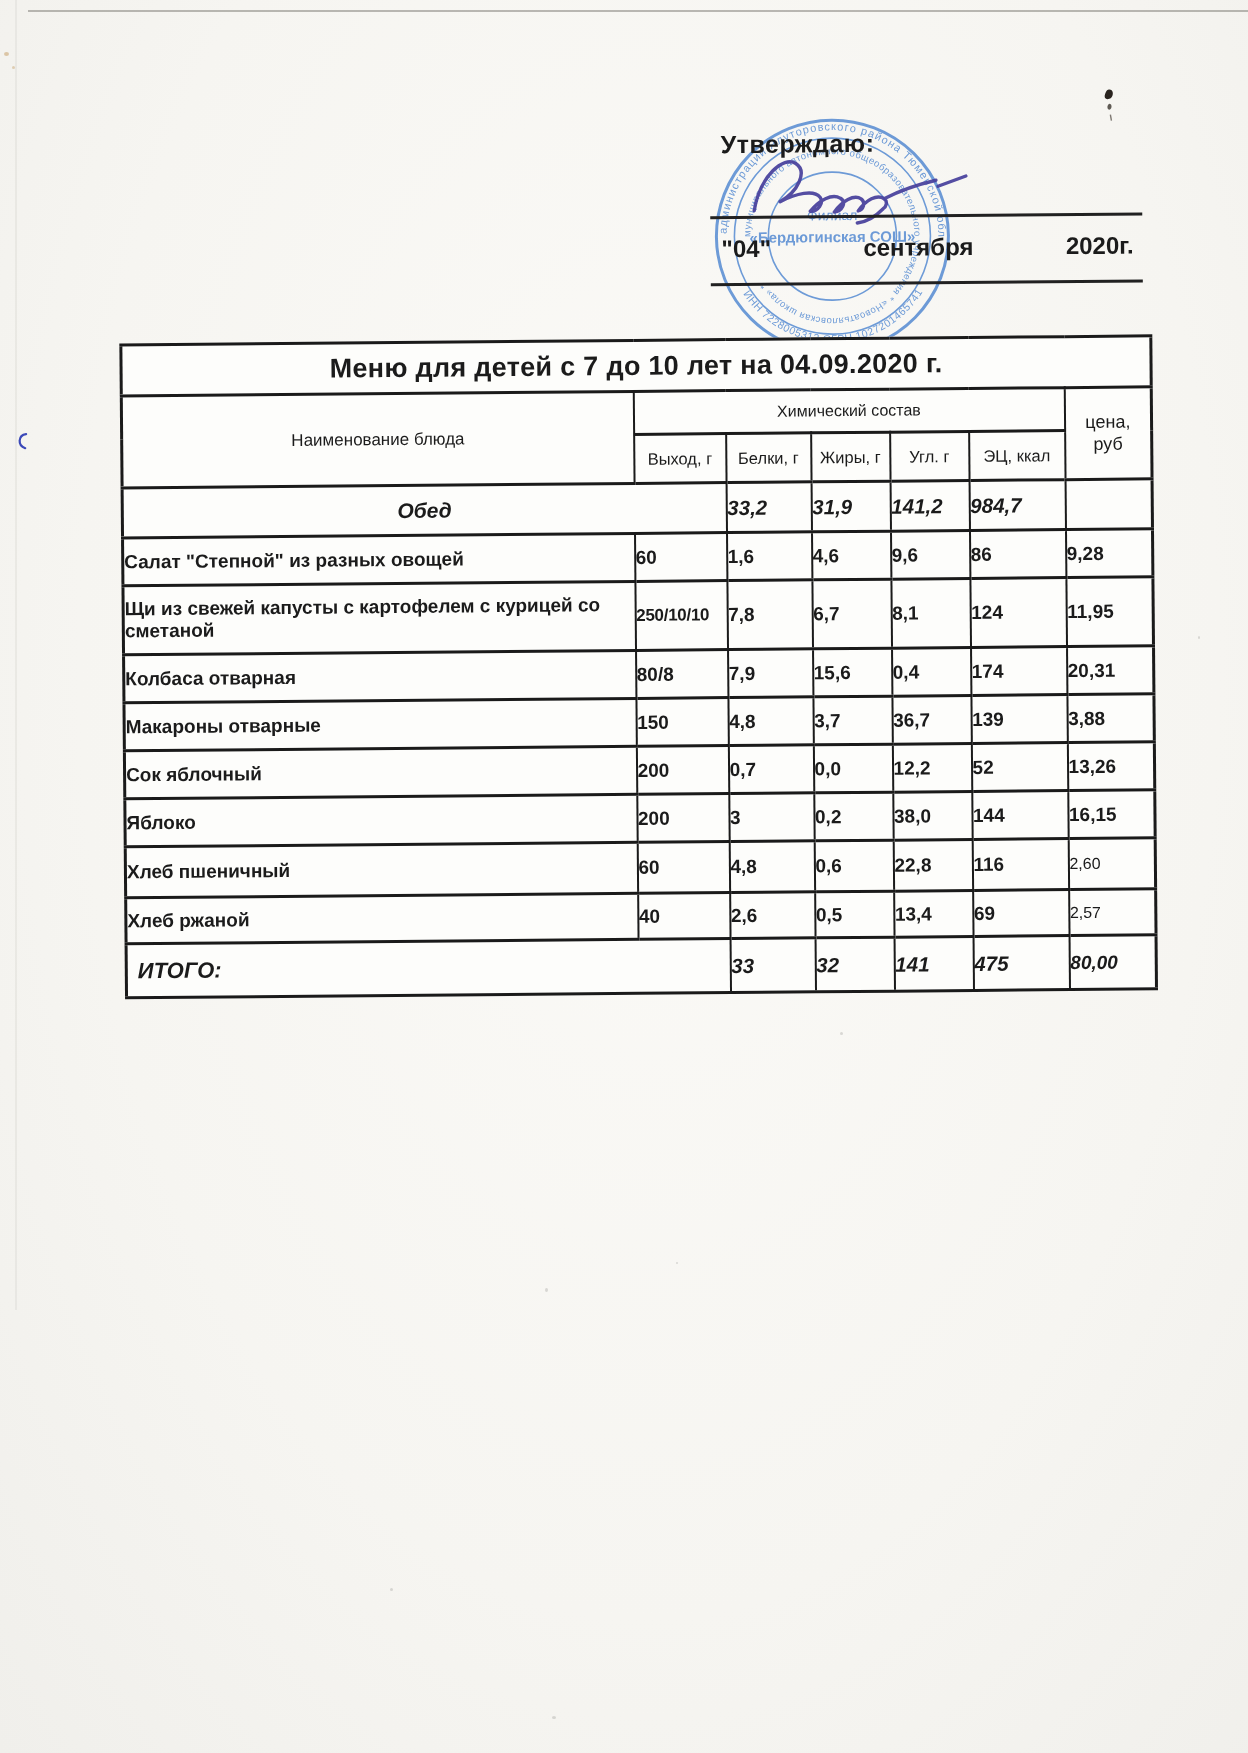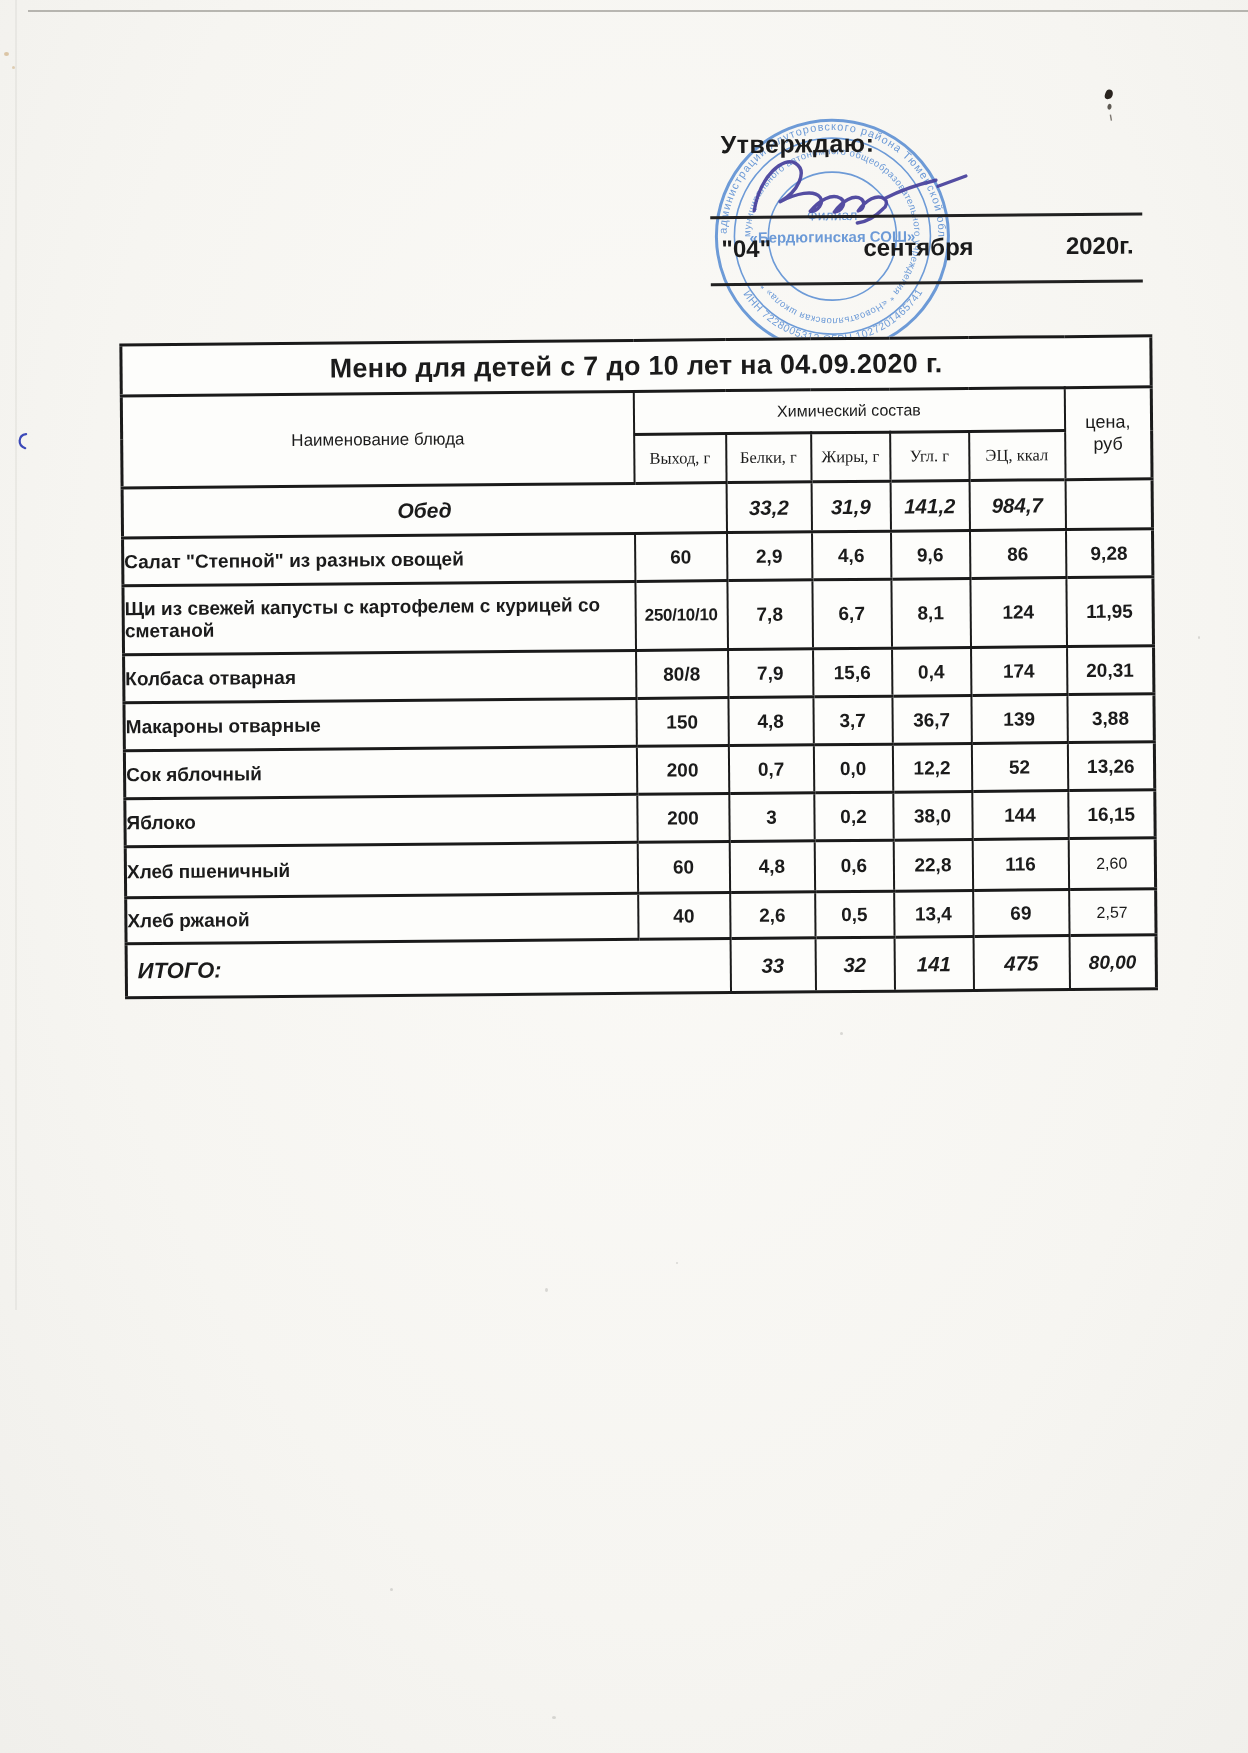"Выход, г" .h-sub { font-family: Liberation Serif, serif -> none }
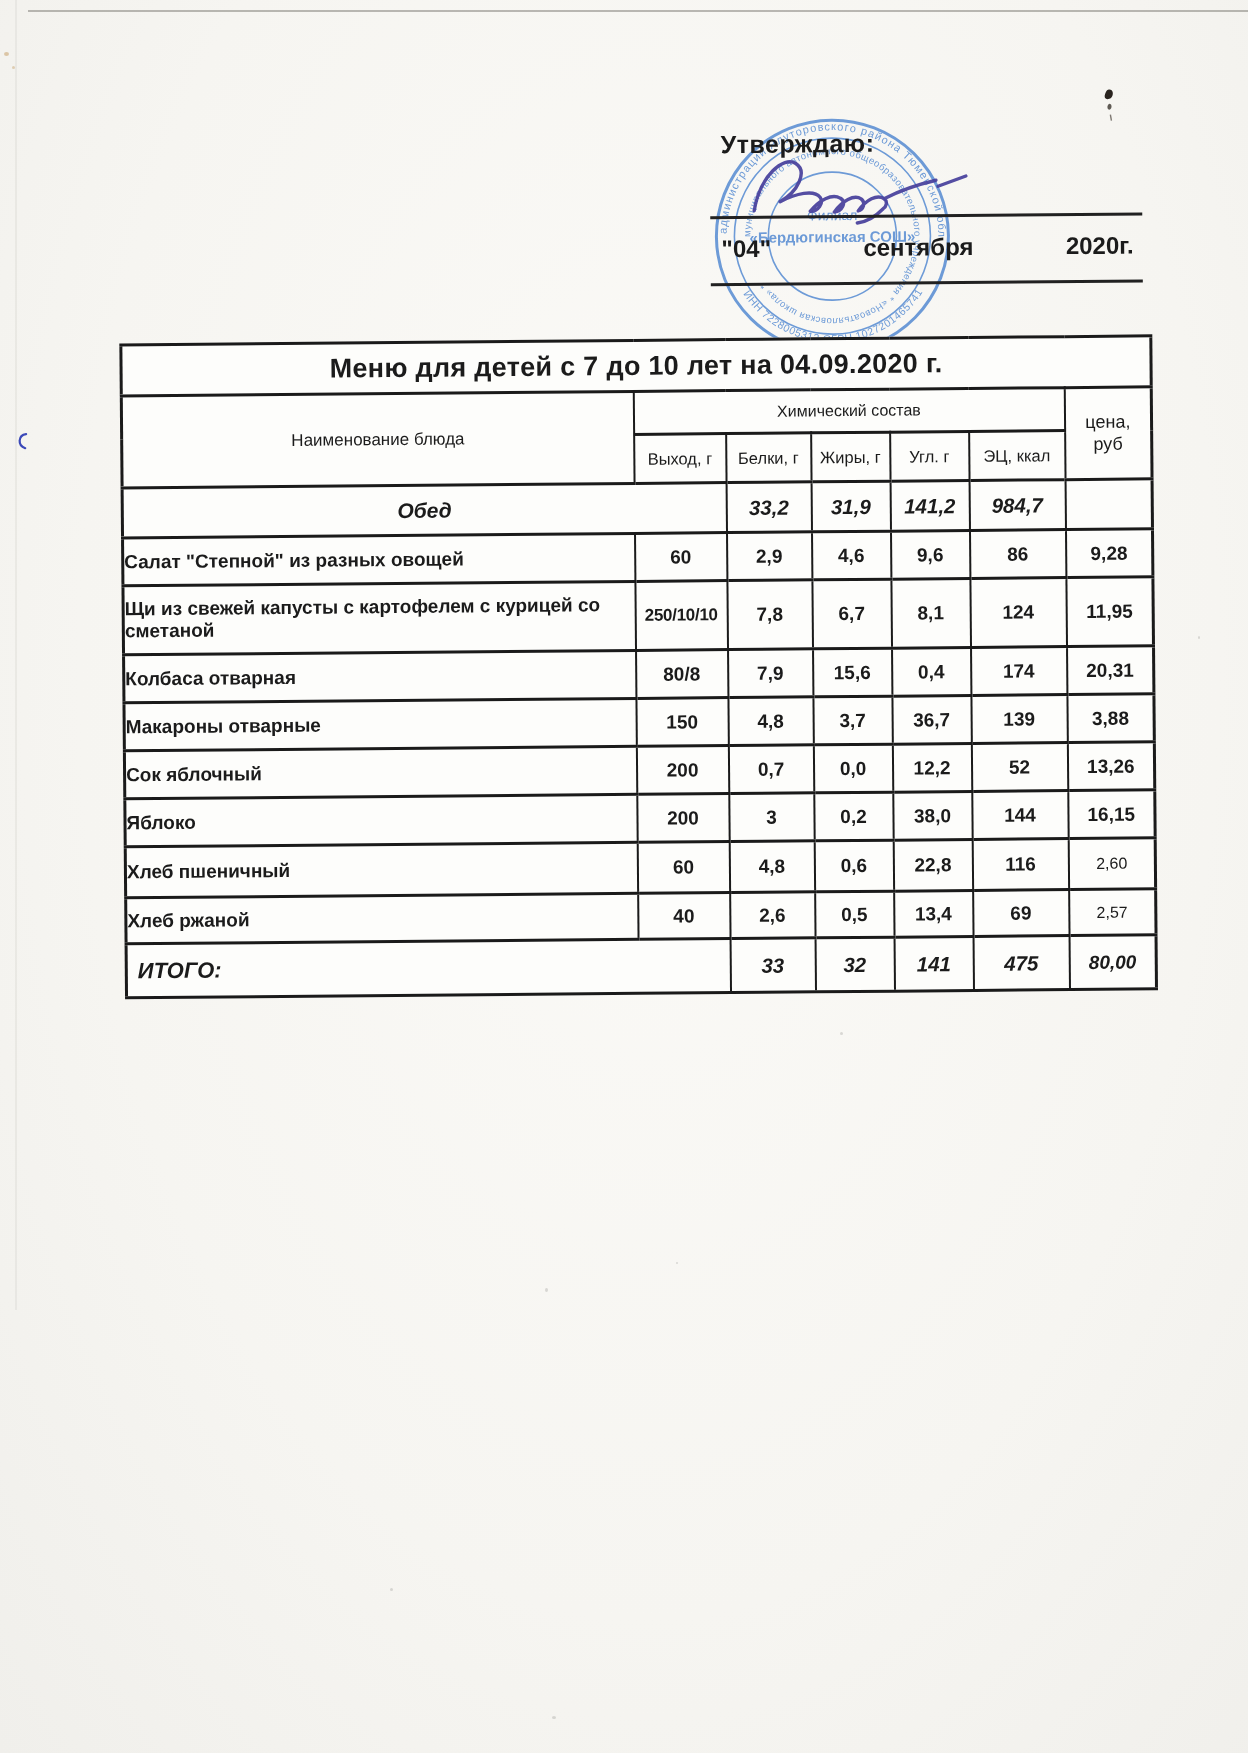"33,2" td.num { text-align: center -> left }
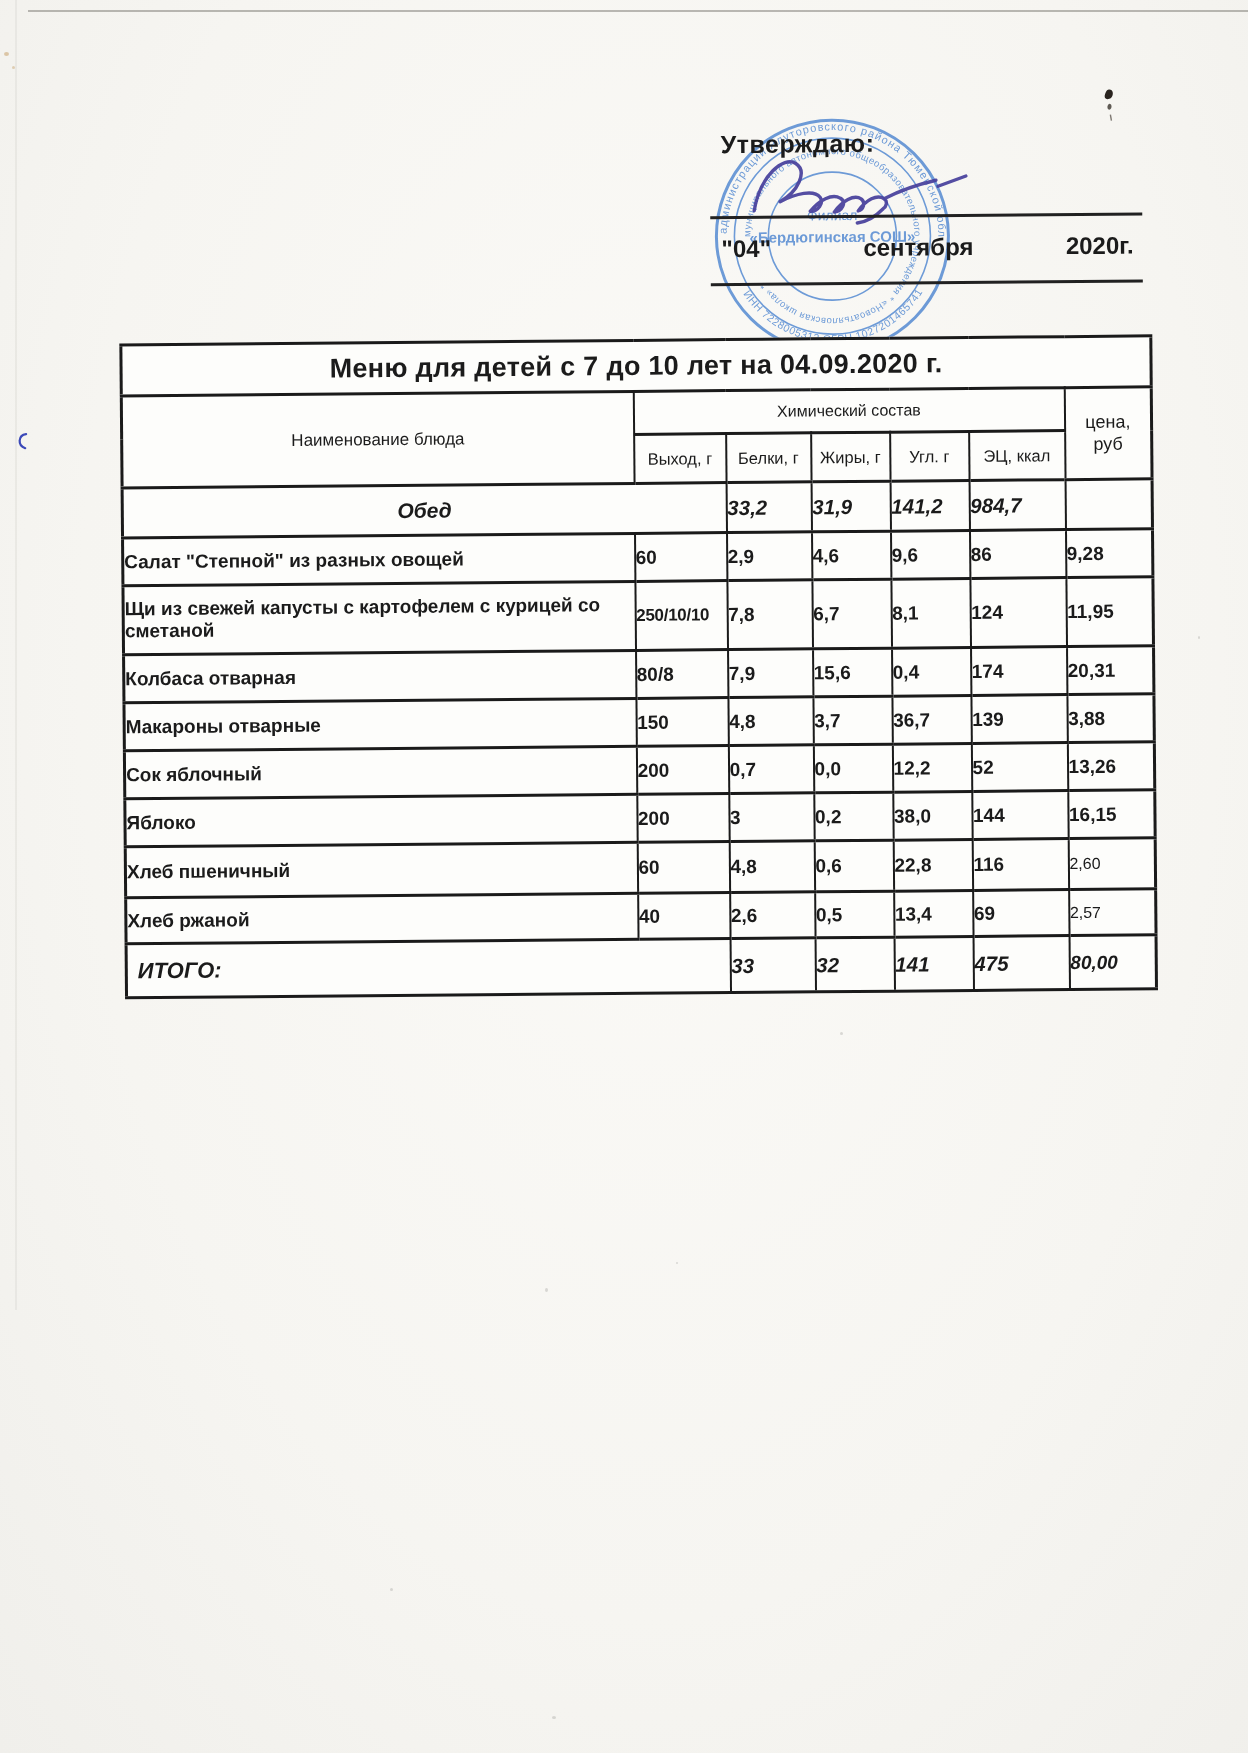"2,9" td.num { text: 2,9 -> 1,6 }
